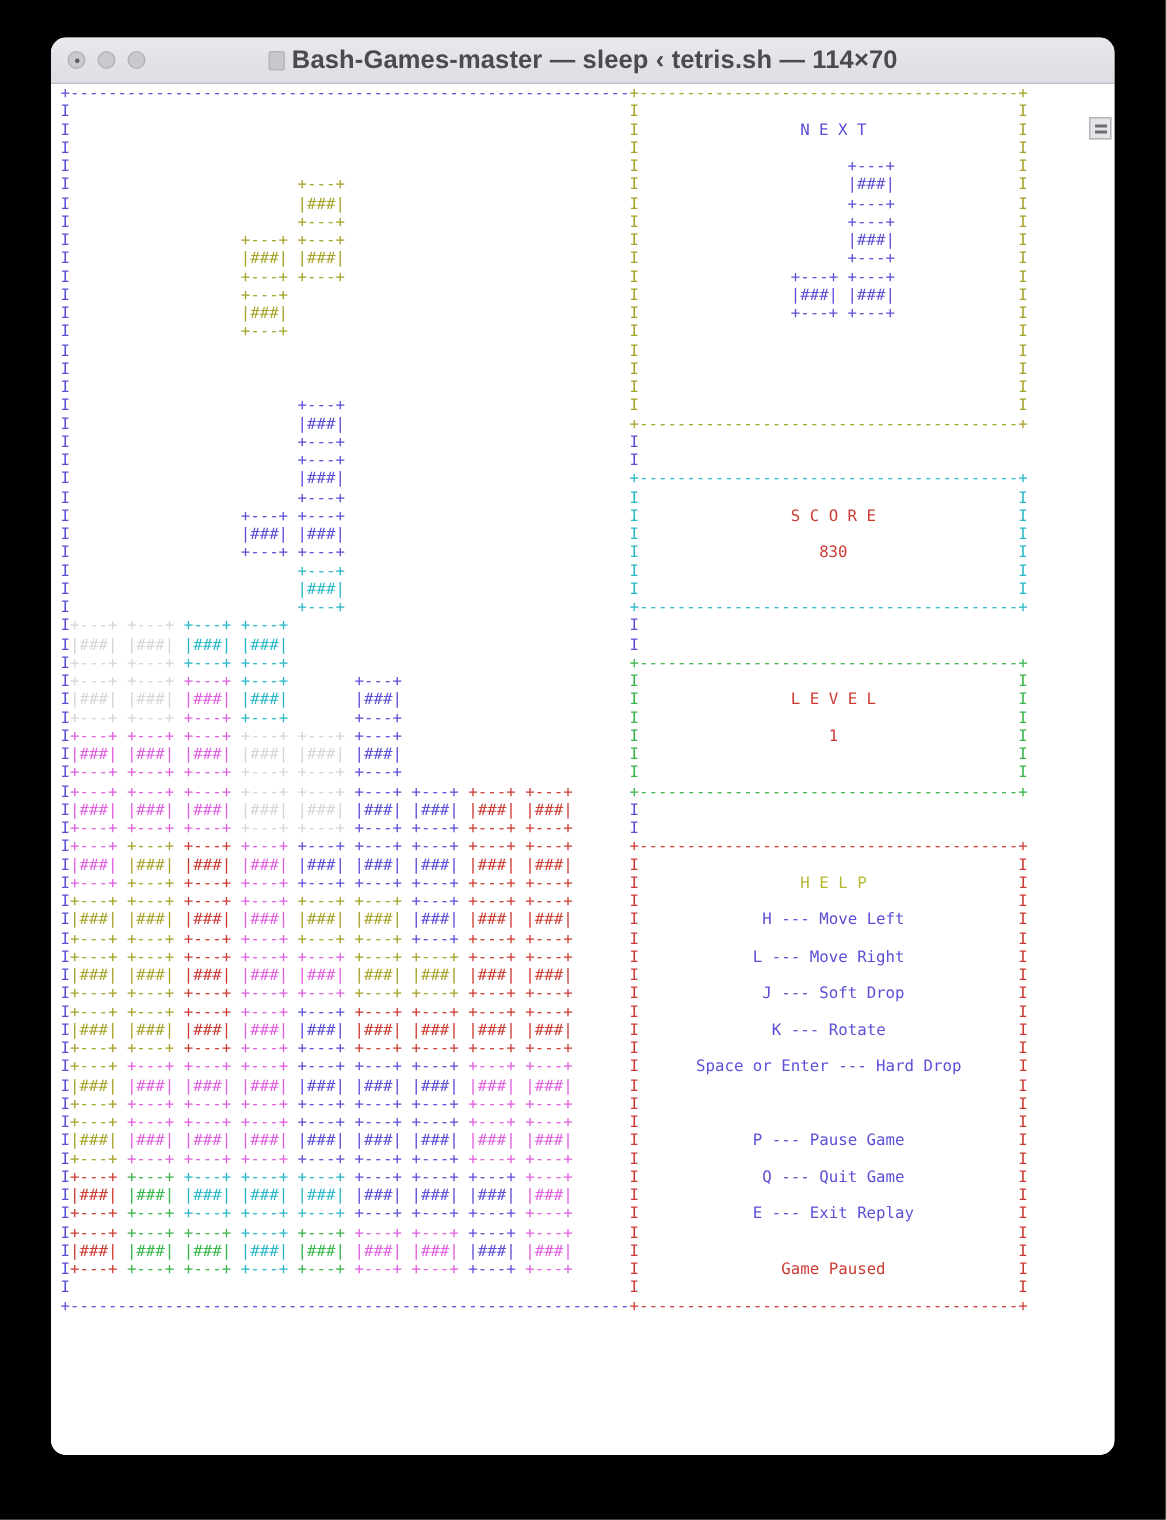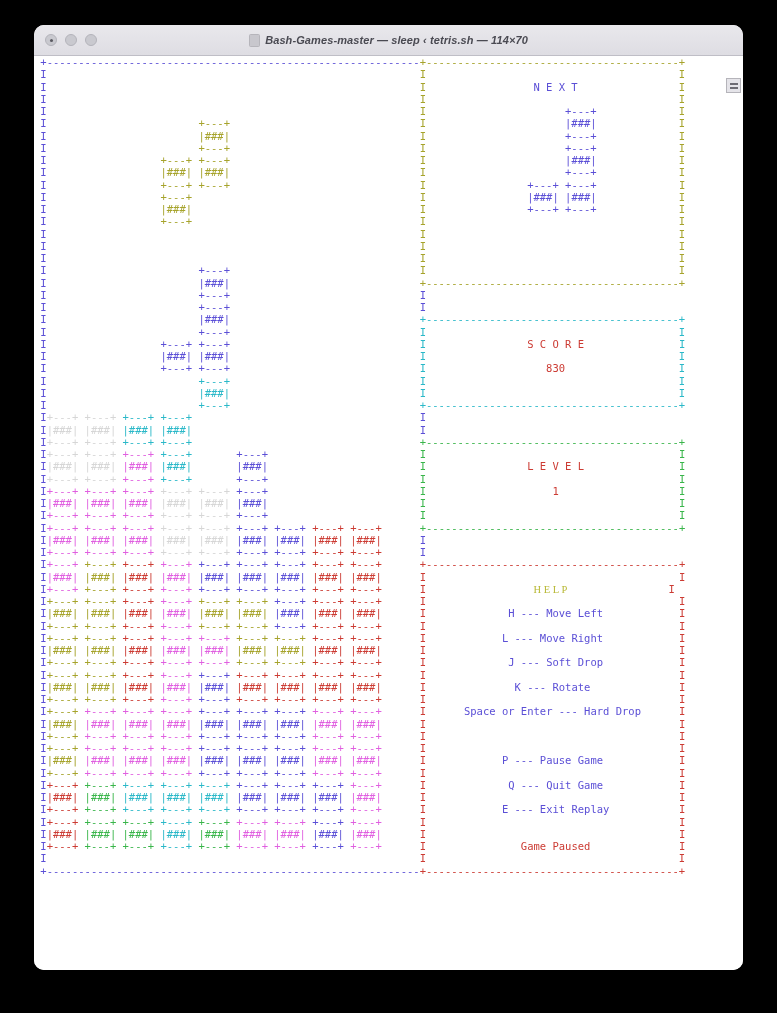"Bash-Games-master — sleep ‹ tetris.sh" #title-text { font-size: 11px -> 17px; font-style: italic -> none }
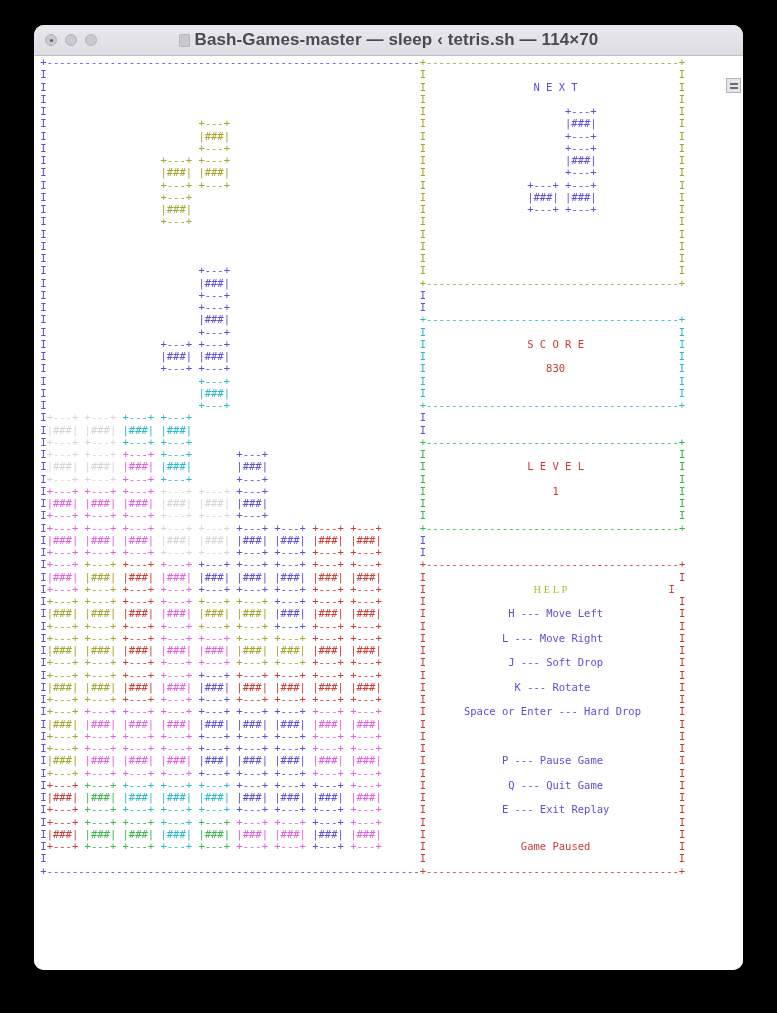"H E L P" .c-yellow { font-family: Liberation Serif, serif -> none }
